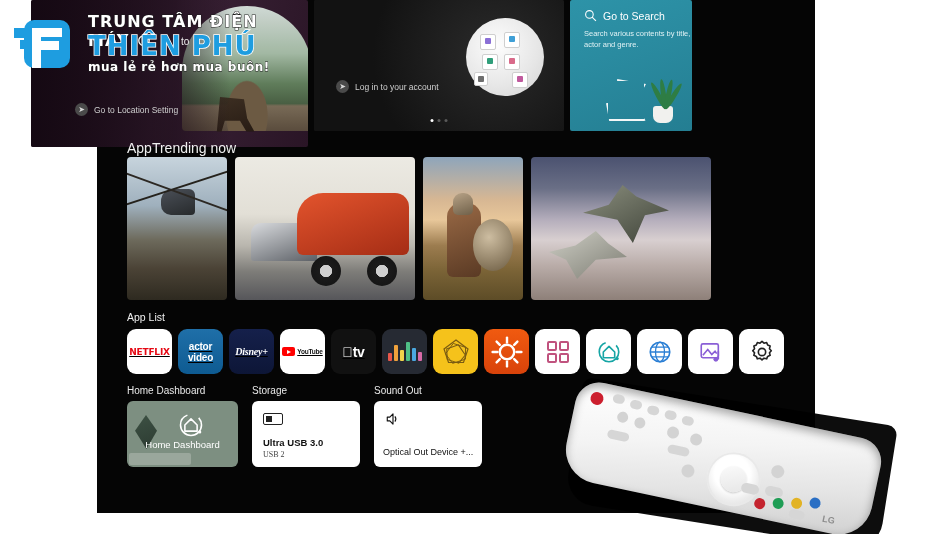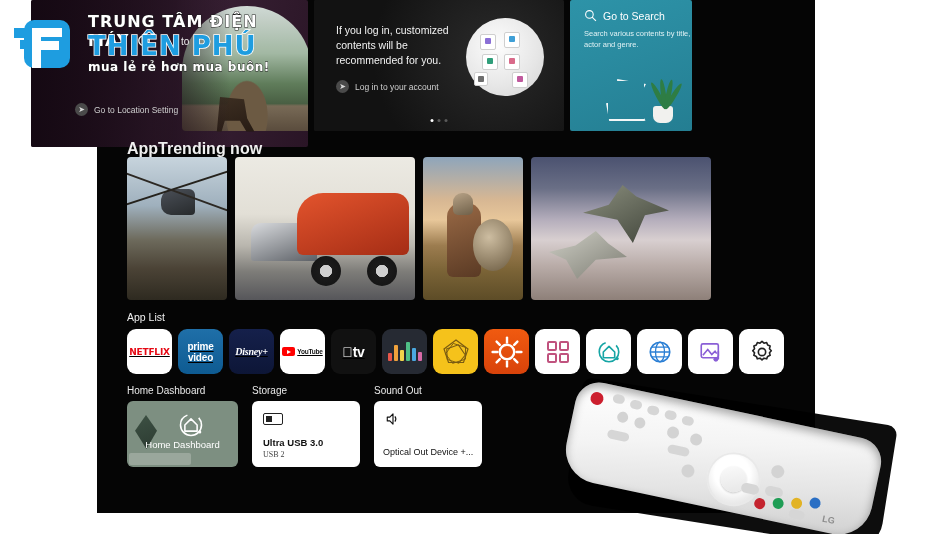"If you log in, customized" div { html: <div>If you log in, customized contents will be recommended for you.</div> -> none }
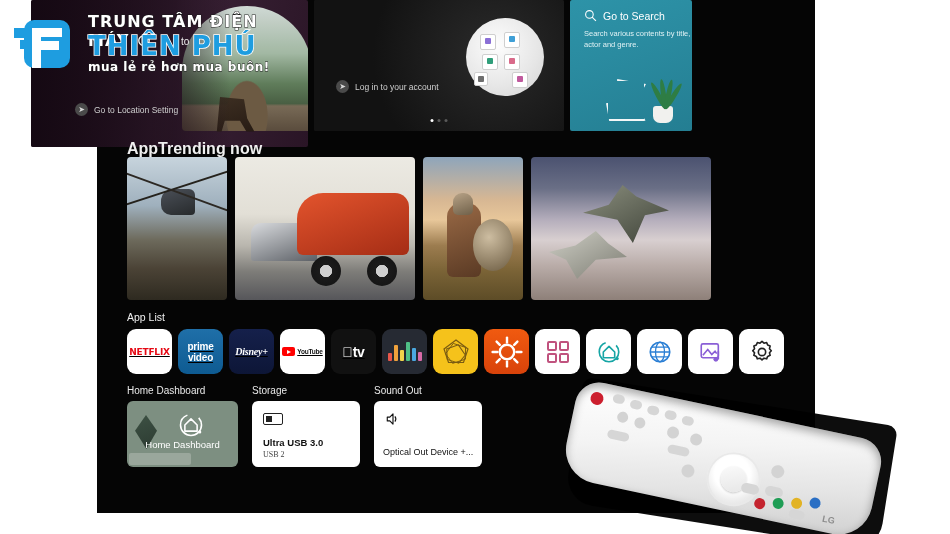"AppTrending now" #trending-label { font-size: 16px -> 14px; font-weight: bold -> none }
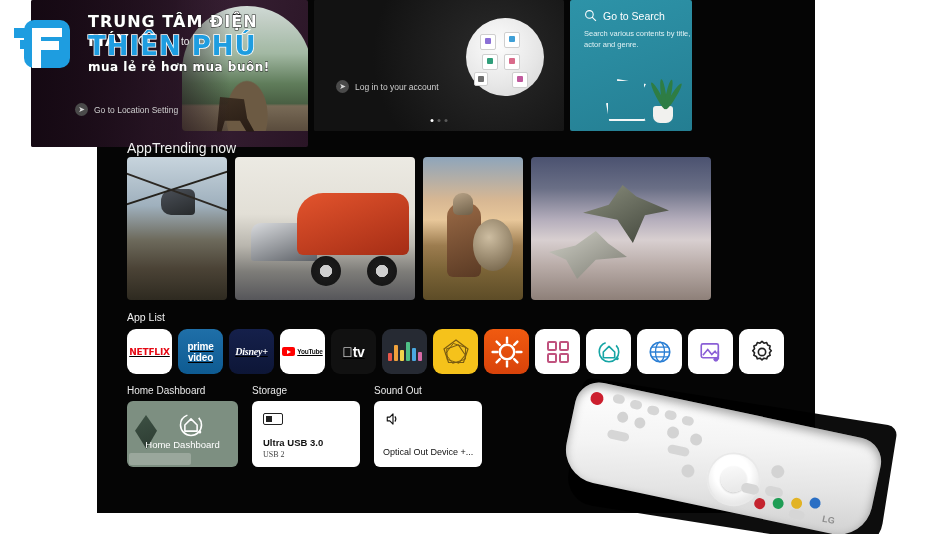"prime" span { text: prime -> actor }
